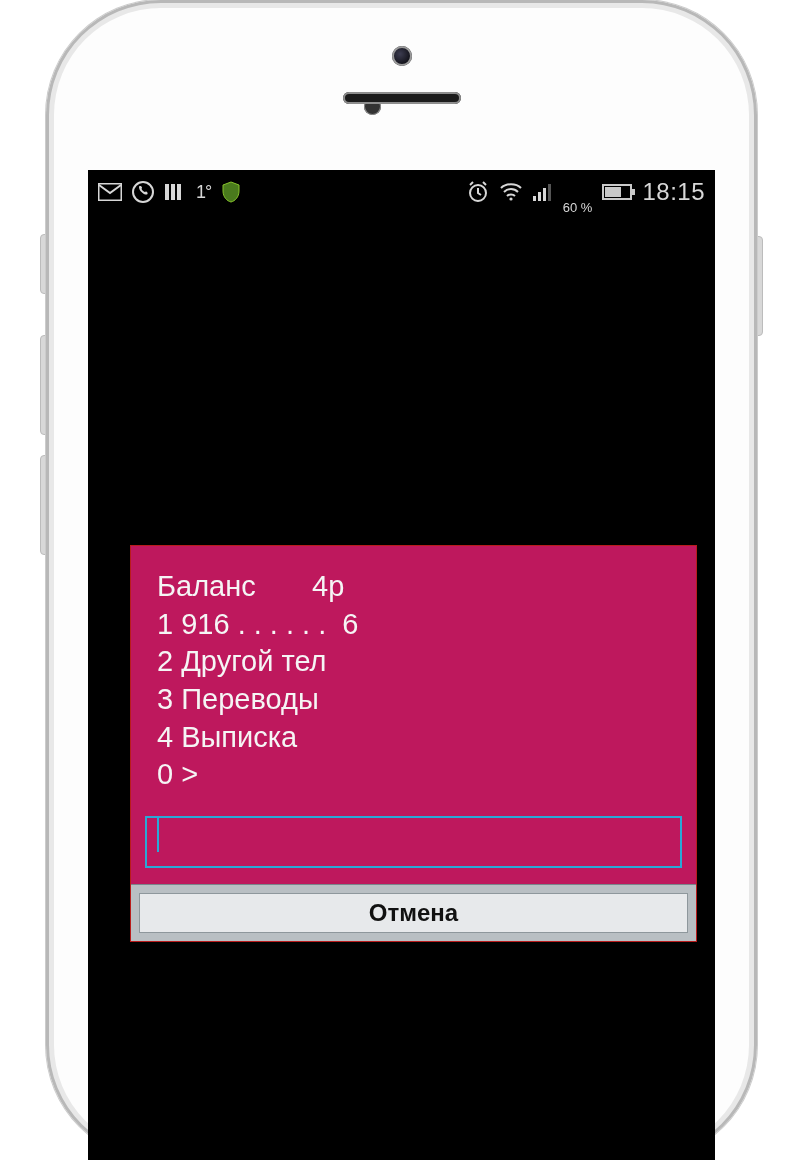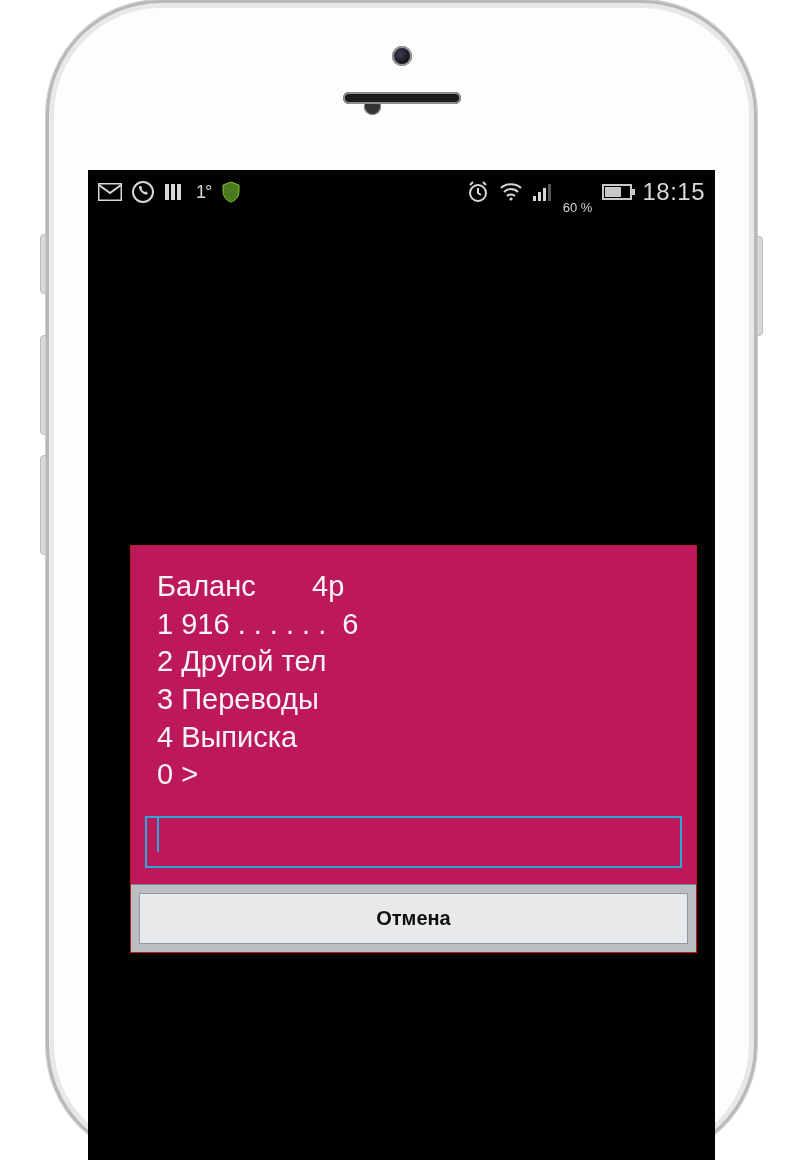"Отмена" .dialog-actions button { font-size: 20px -> 24px; height: 51px -> 40px }
